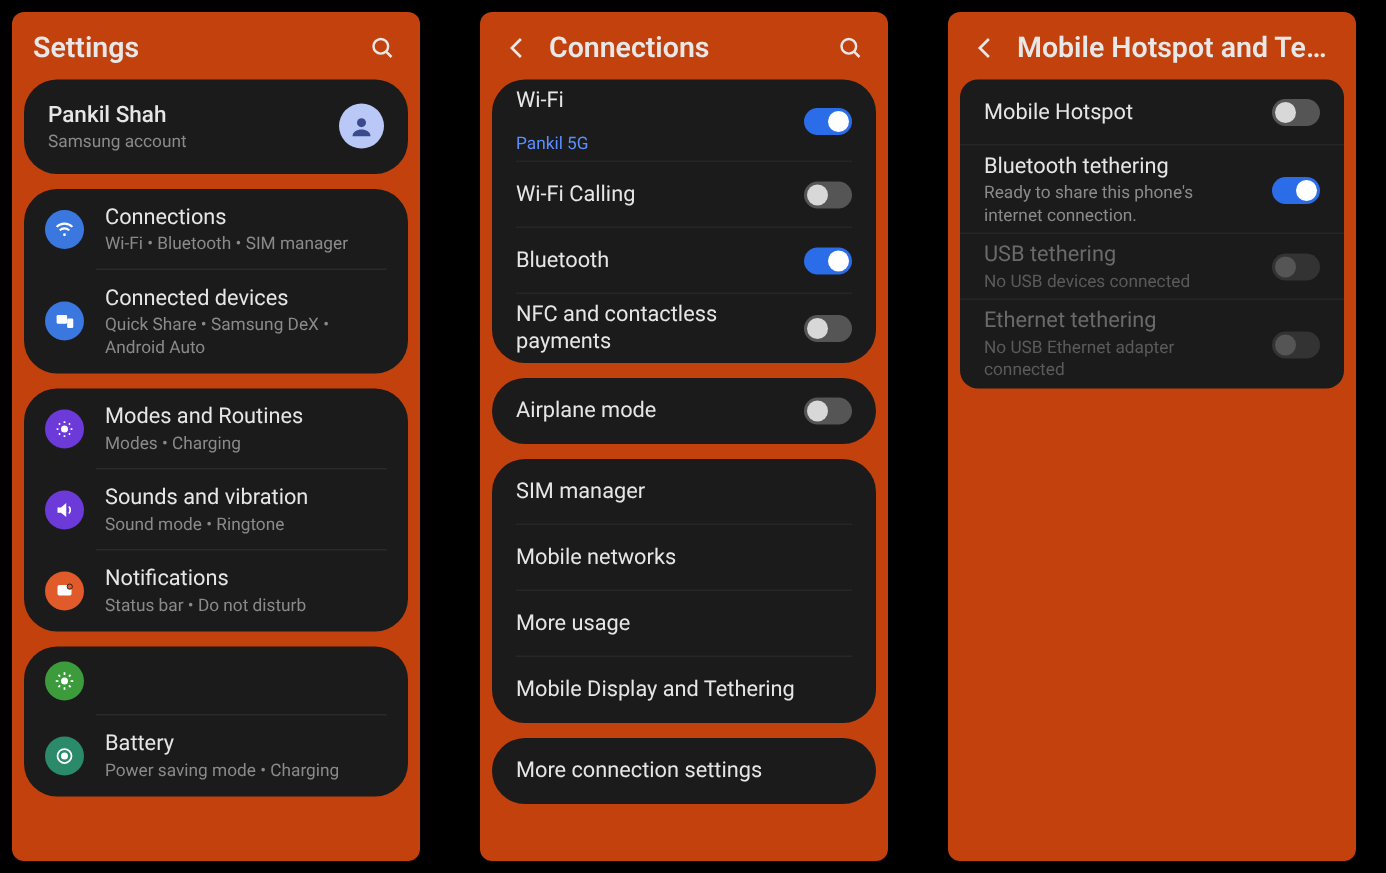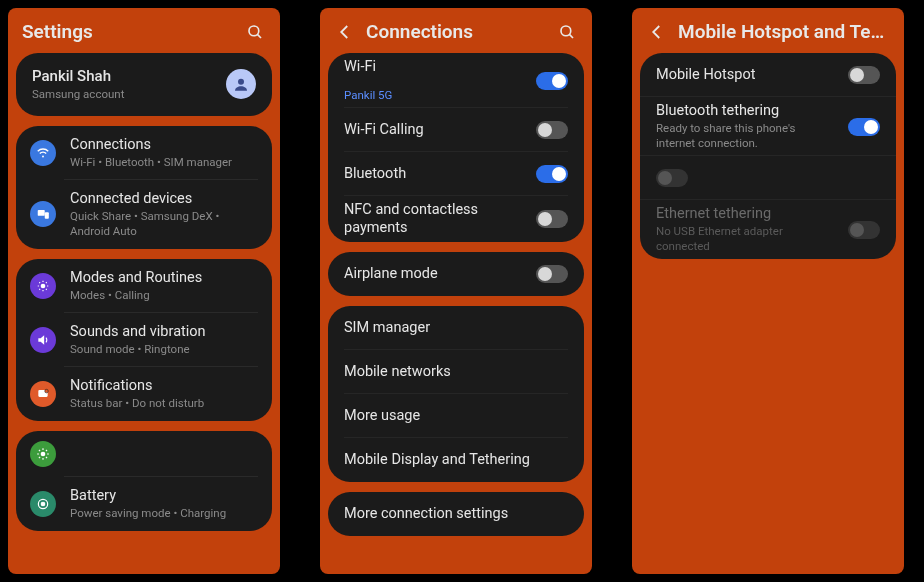"Mobile Hotspot" .phone.p3 .card { border-radius: 22px -> 12px }
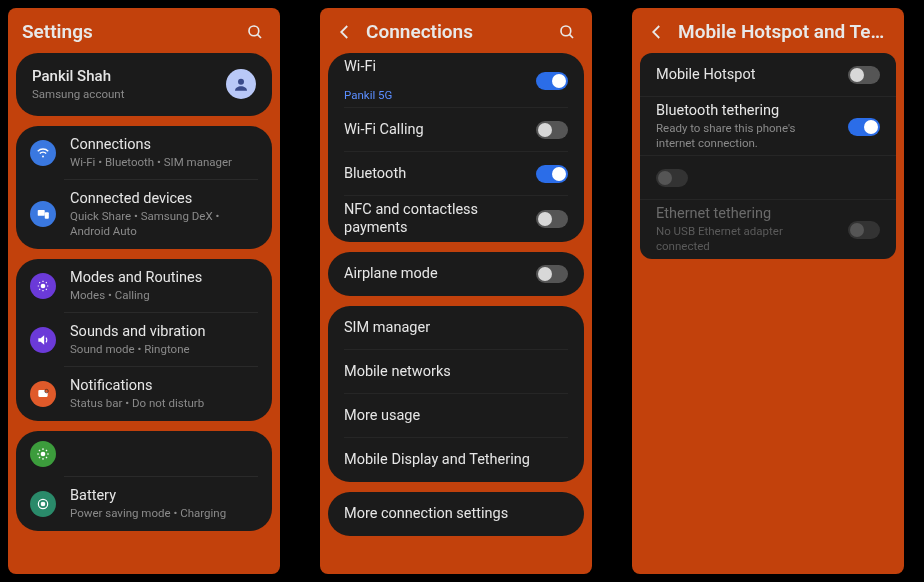"USB tethering" div.row-text { html: none -> <div> <div>USB tethering</div> <div>No USB devices connected</div> </div> }
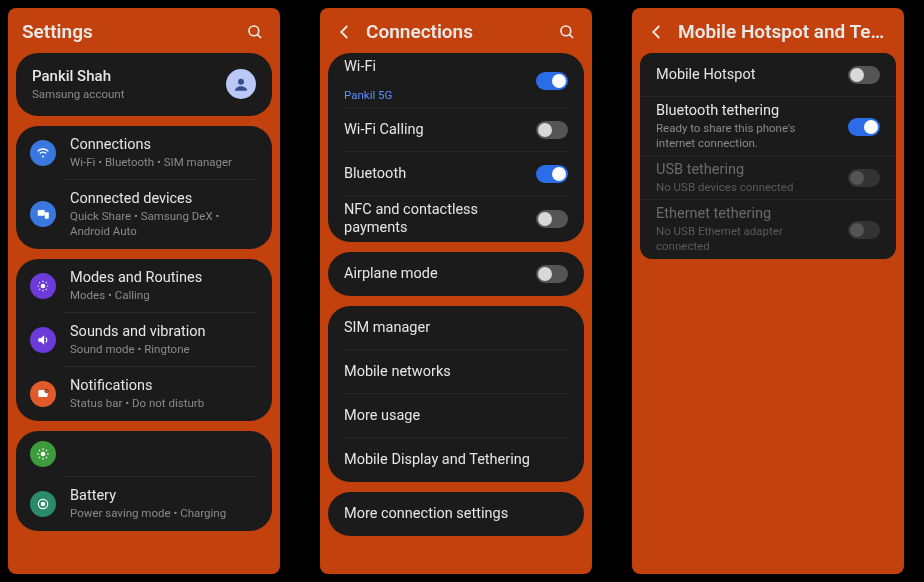"Modes • Calling" div.row-sub { text: Calling -> Charging }
